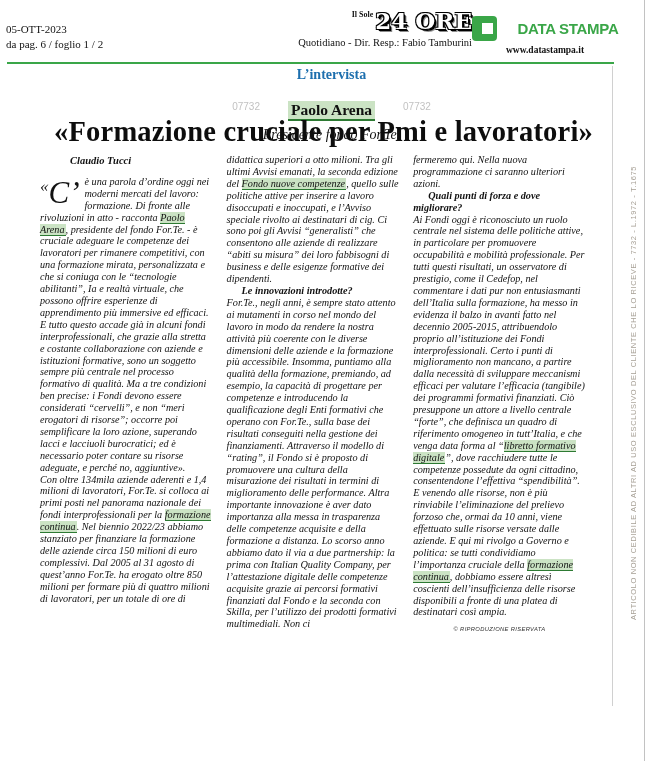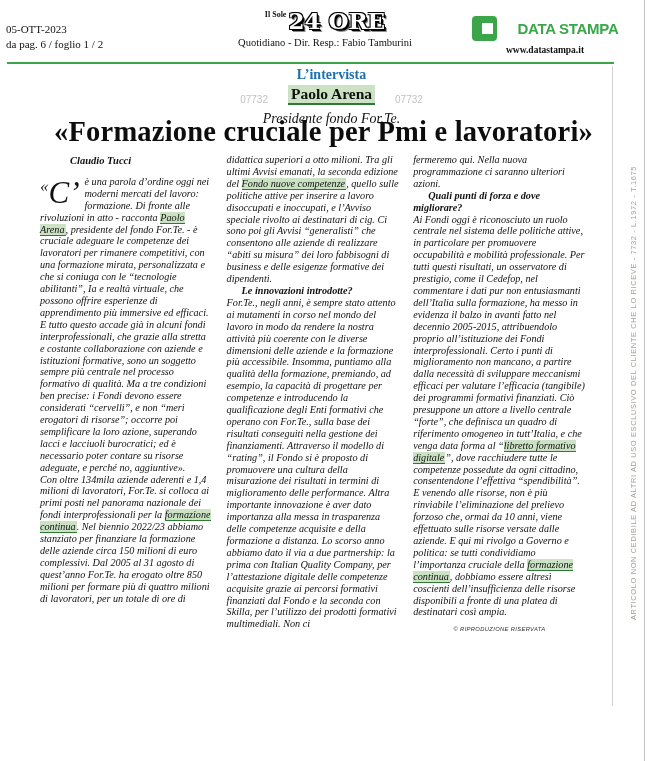"Il Sole24 ORE" .hdr-center { left: 160px -> 142px; text-align: center -> right }
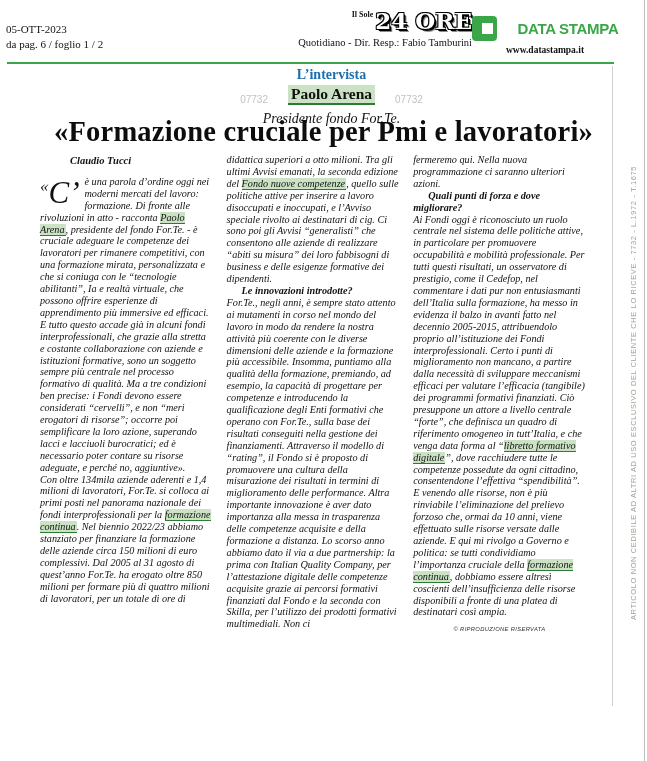"07732" .iv-row { align-items: flex-end -> flex-start; gap: 20px -> 28px; margin-top: 2px -> 18px }
